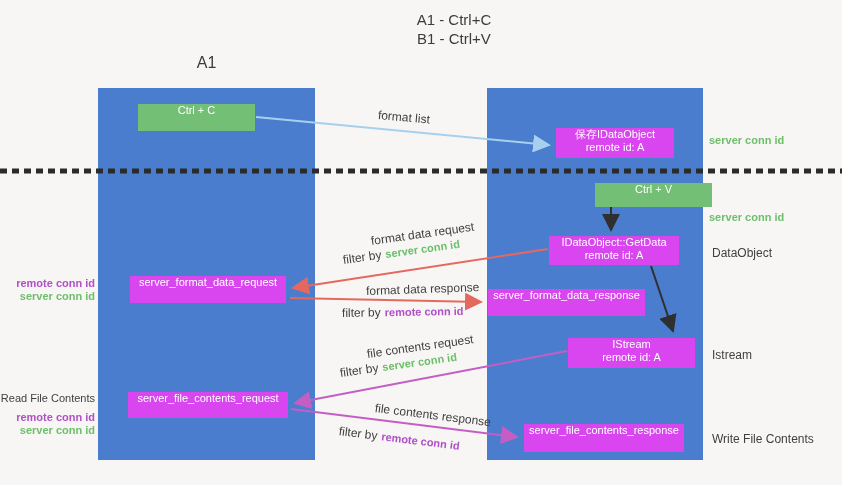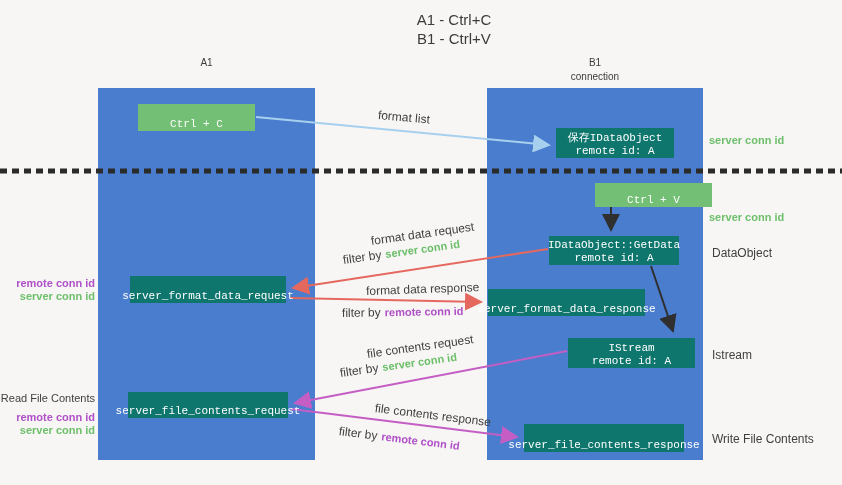"A1" .col-header { font-size: 10px -> 16px }
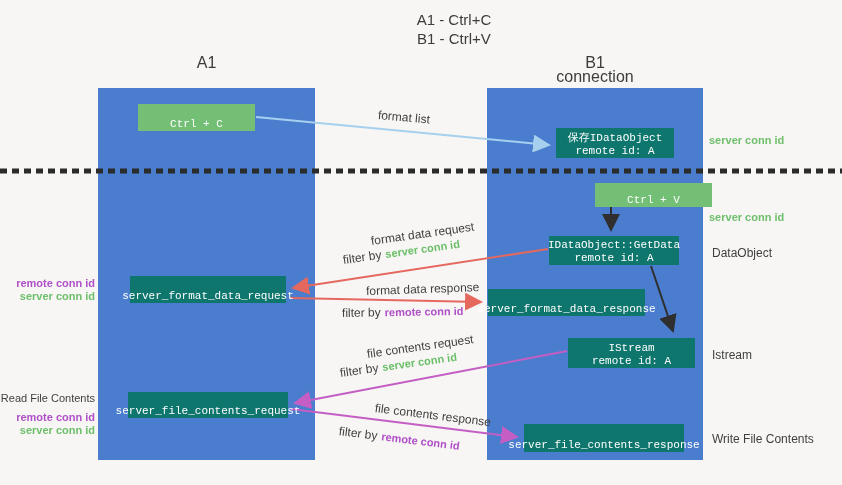"B1" div.col-header { html: <div> <div>B1</div> <div>connection</div> </div> -> none }
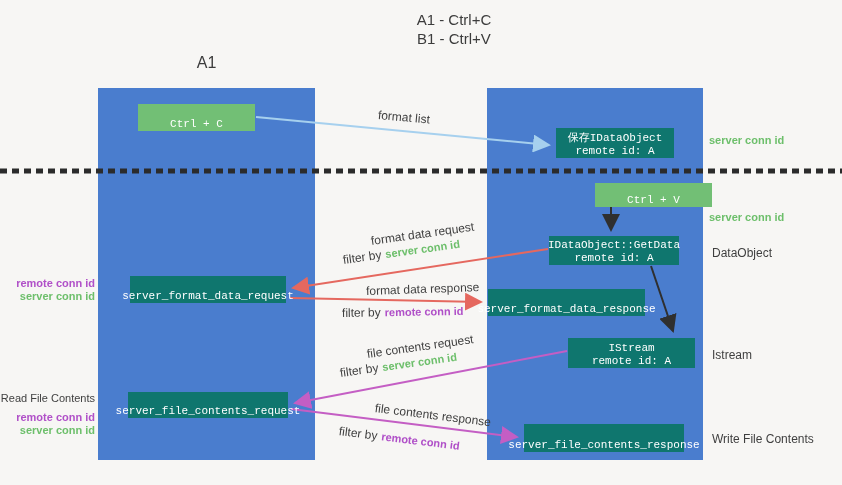"Ctrl + C" .box { font-family: Liberation Mono, monospace -> none; justify-content: flex-end -> flex-start }
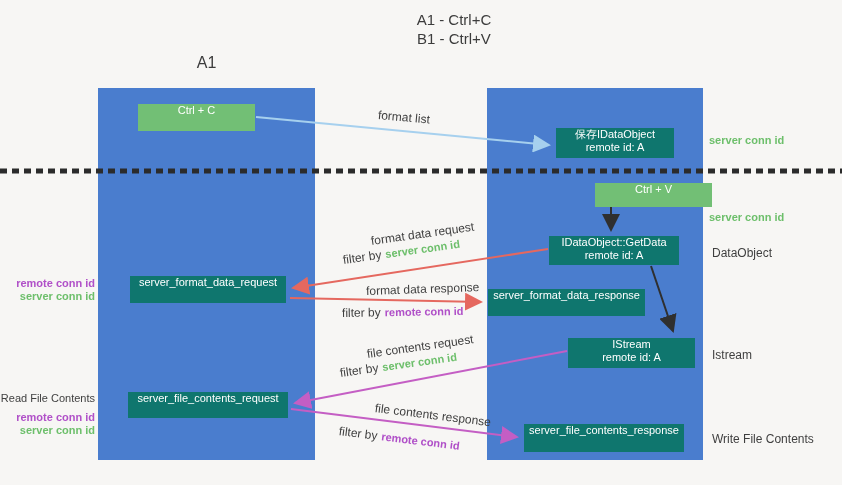"保存IDataObject" .box.orange { background: #0f766e -> #d946ef }
